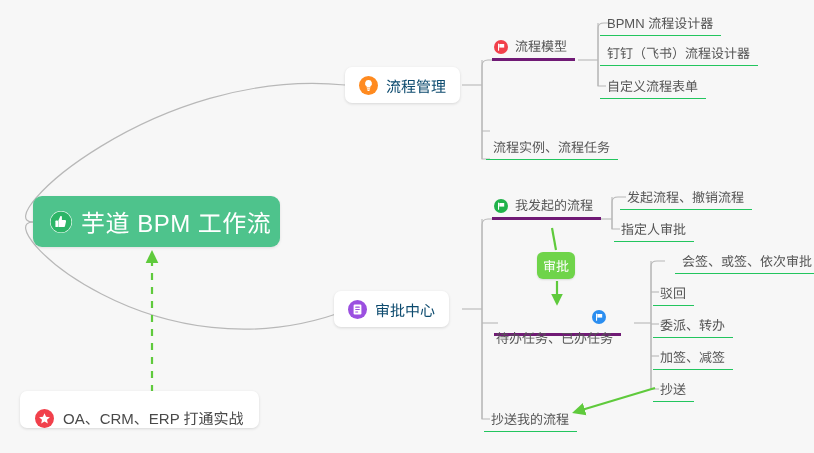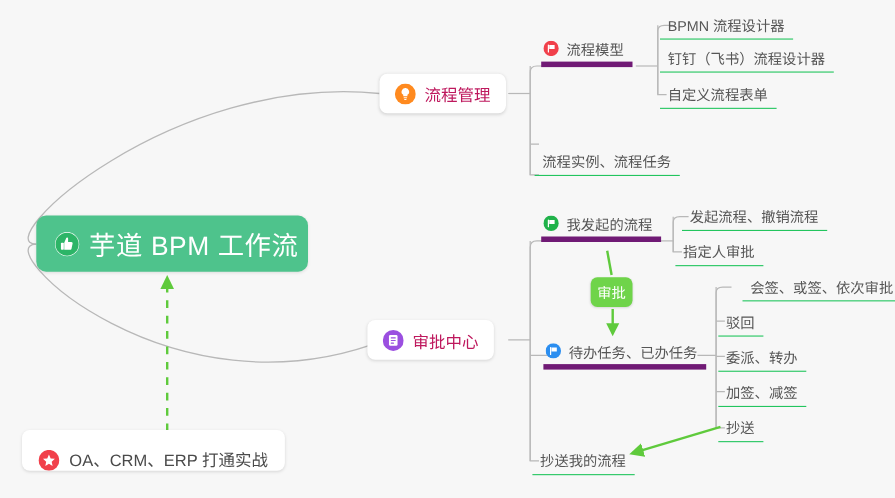"流程模型" .leaf-icon { align-items: center -> flex-end; border-bottom: 5px solid #701a75 -> 3px solid #701a75 }
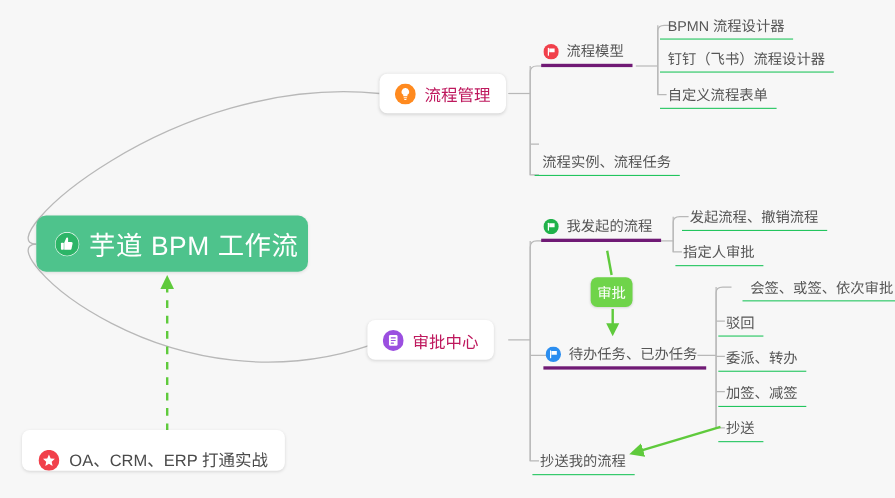"流程管理" .card { color: #be185d -> #0c4a6e }
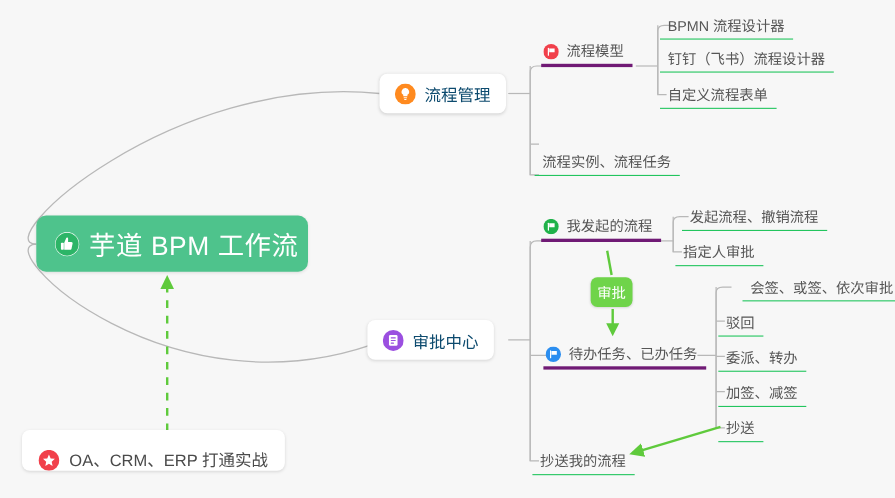"待办任务、已办任务" div.node { flex-direction: none -> column }
